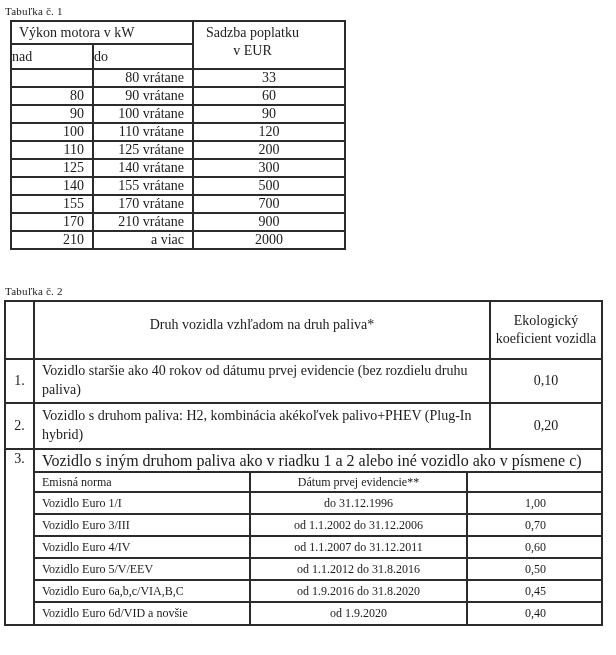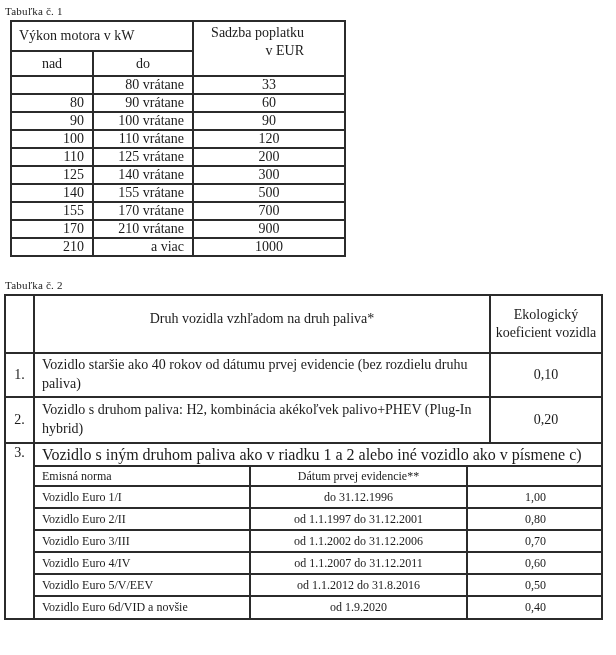"Výkon motora v kW" .t1 .hdr-power { height: 30px -> 23px }
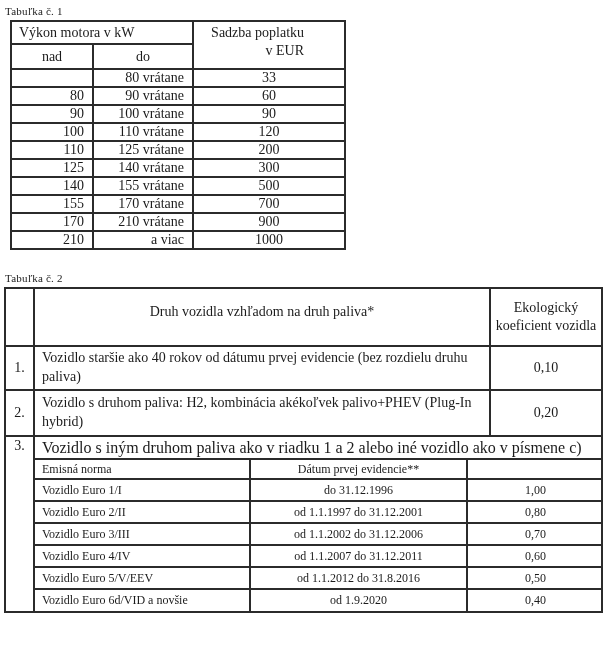"Sadzba poplatku v EUR" .t1 .hdr-fee { text-align: right -> center }
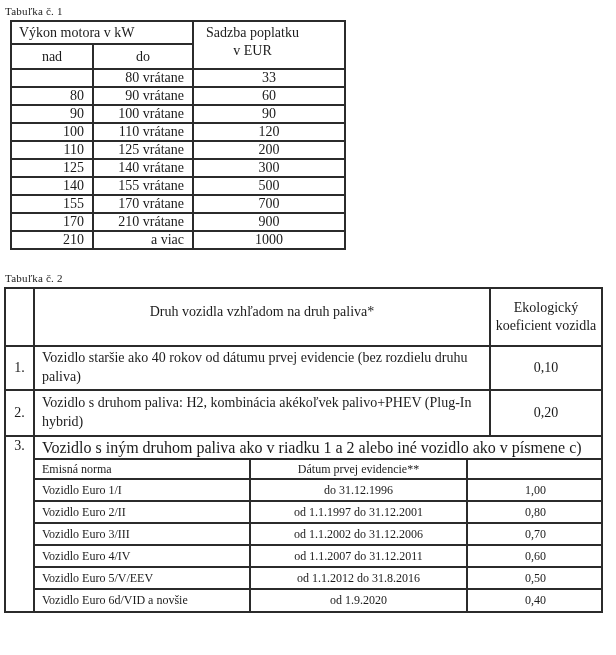"nad" .t1 .hdr-sub { text-align: center -> left }
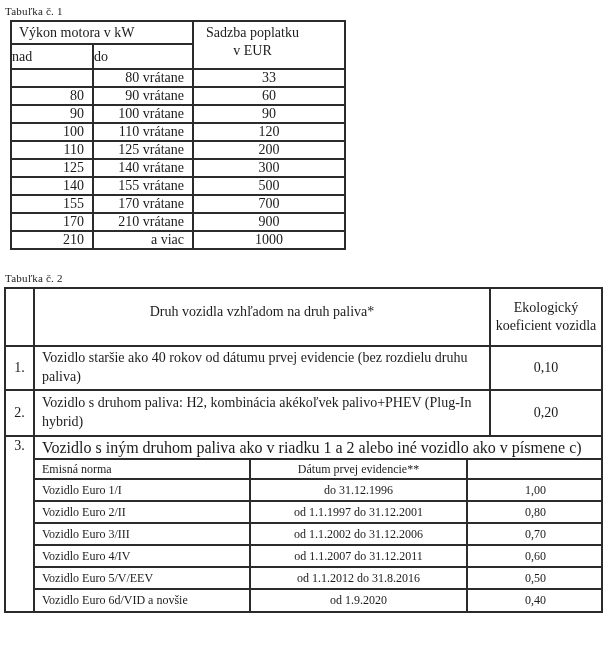"1000" td.cell-fee { text: 1000 -> 2000 }
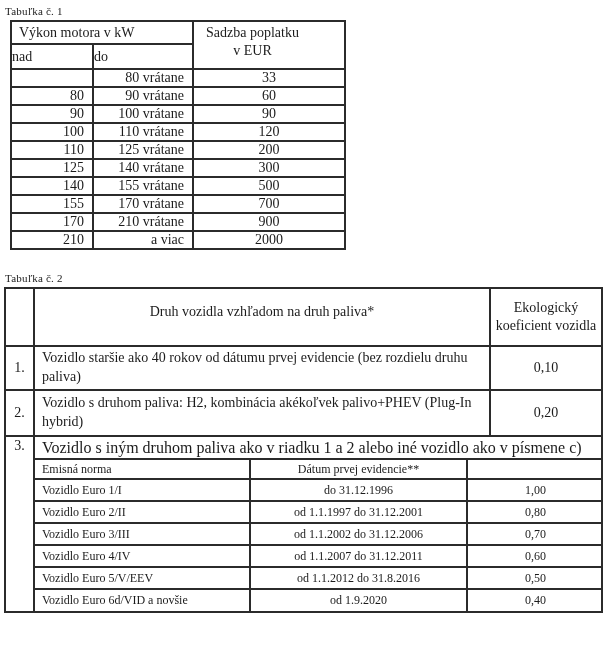"Tabuľka č. 2" div.tbl-label { margin-top: 22px -> 35px }
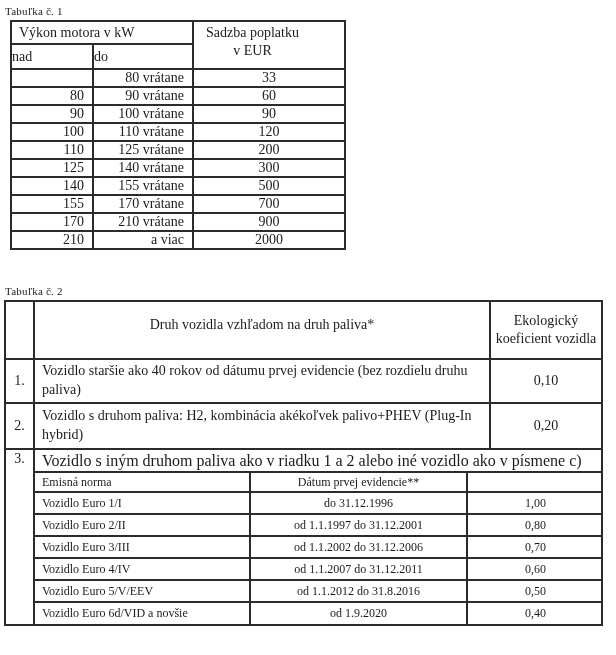"Vozidlo Euro 2/II" tr { html: <tr> <td>Vozidlo Euro 2/II</td> <td>od 1.1.1997 do 31.12.2001</td> <td>0,80</td> </tr> -> none }
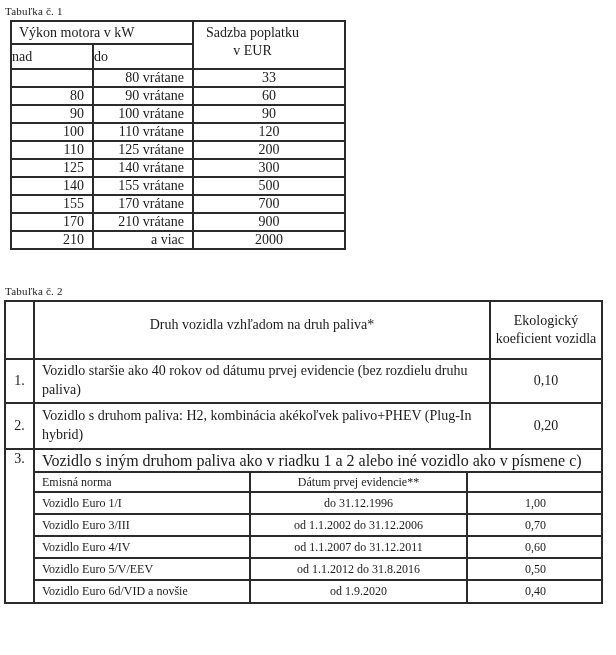"Vozidlo Euro 6a,b,c/VIA,B,C" tr { html: none -> <tr> <td>Vozidlo Euro 6a,b,c/VIA,B,C</td> <td>od 1.9.2016 do 31.8.2020</td> <td>0,45</td> </tr> }
